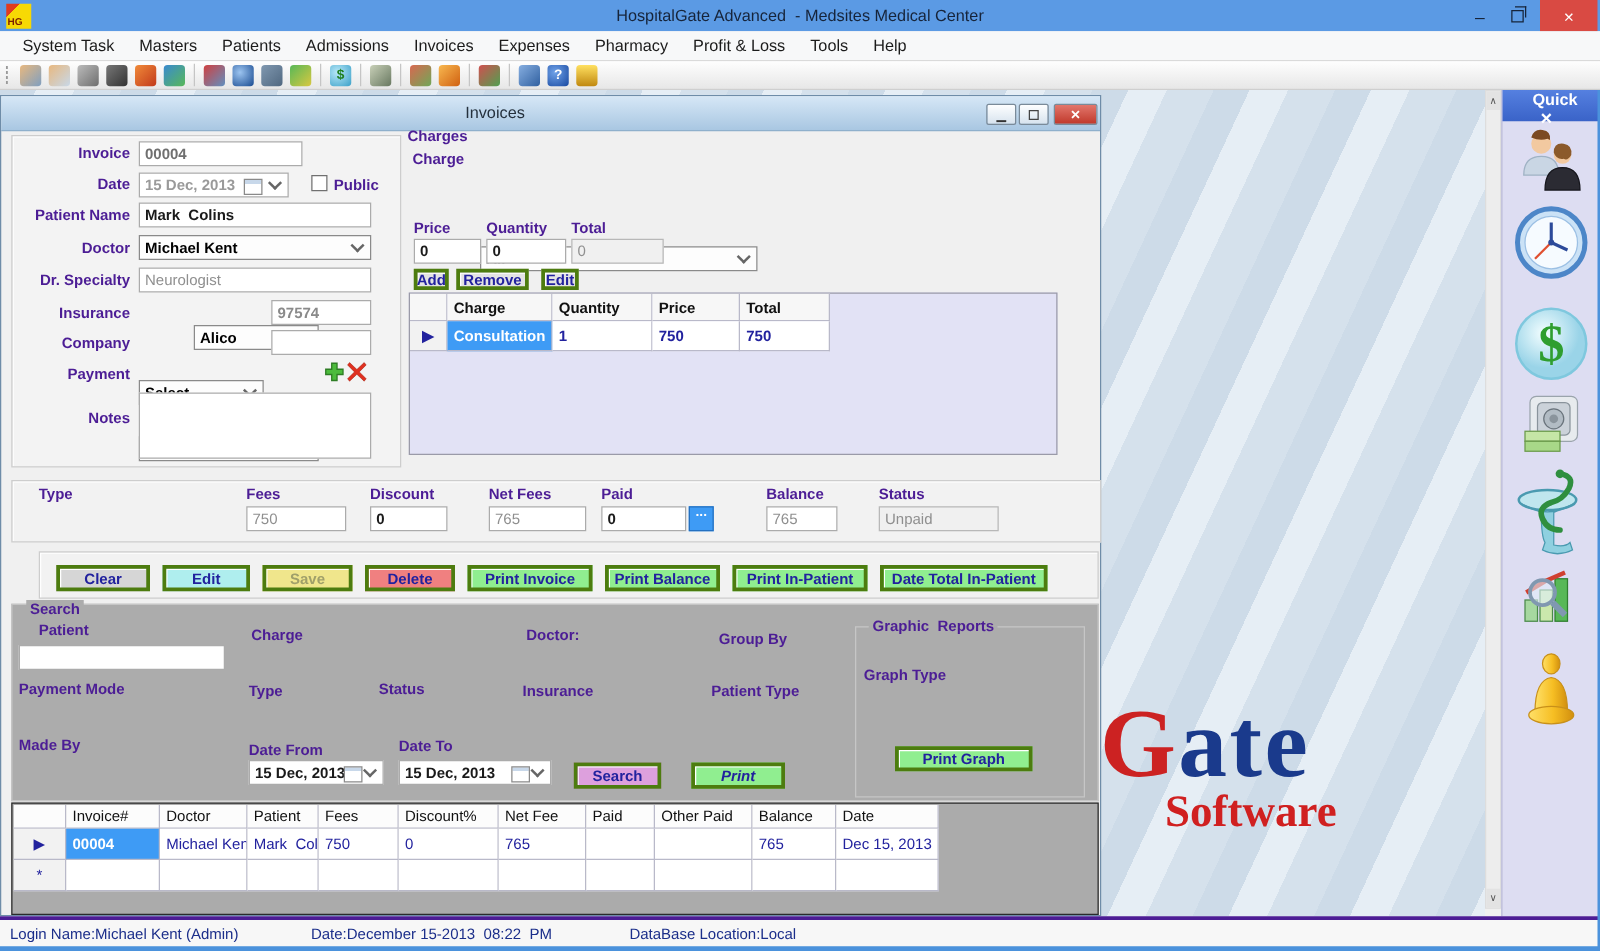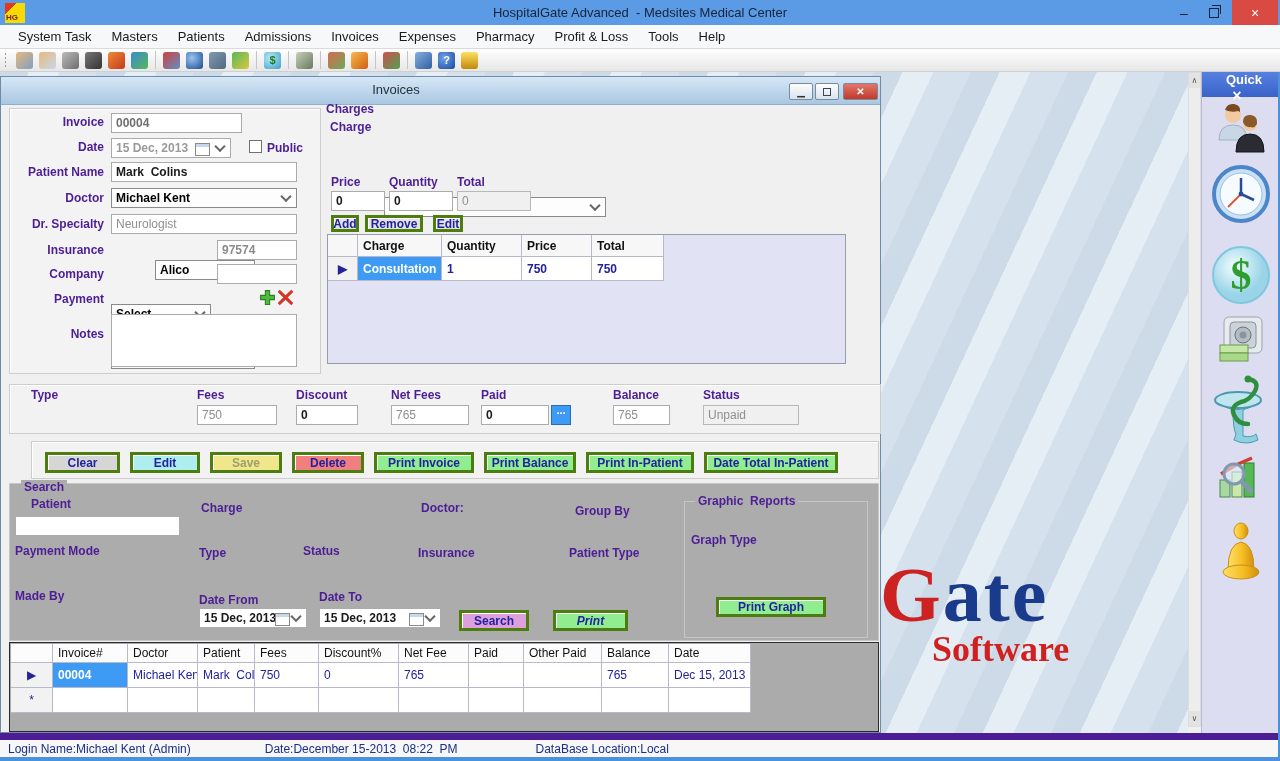"Login Name:Michael Kent (Admin)" .statusbar { border-top: 7px solid #4c1d95 -> 3px solid #4c1d95; gap: 16px -> none }
